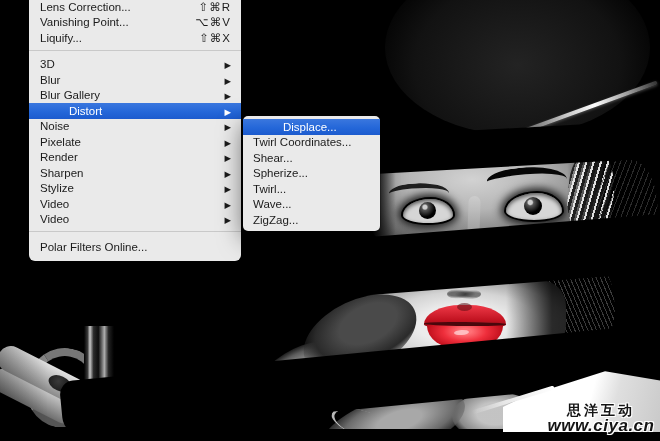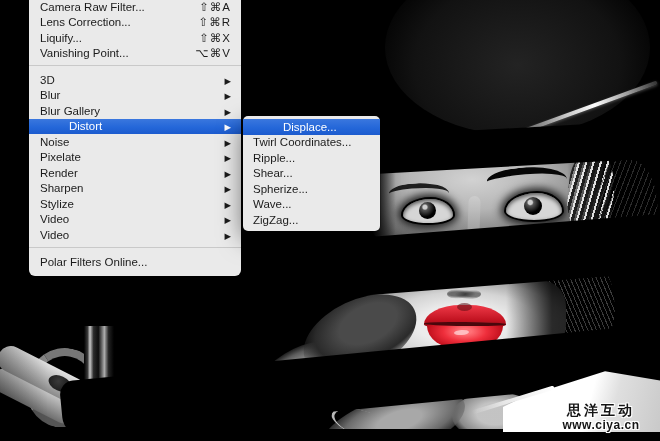"Camera Raw Filter..." div.row { html: <div> <span>Camera Raw Filter...</span> <span>⇧⌘A</span> </div> -> none }
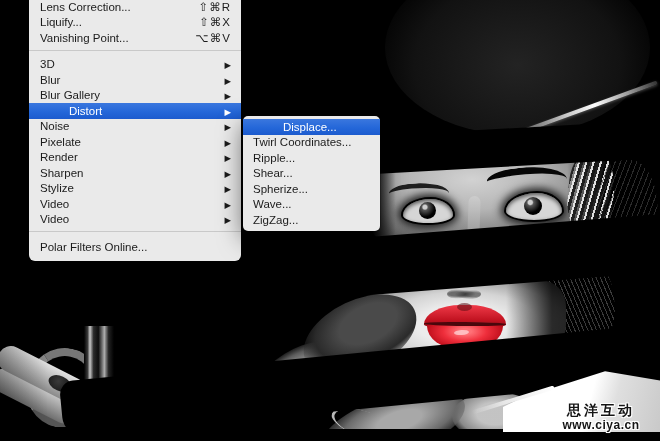"Liquify..." div.row { order: before "Vanishing Point..." -> after "Vanishing Point..." }
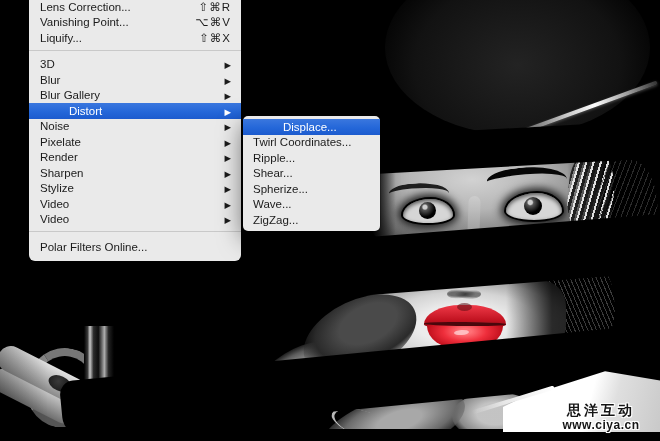"Ripple..." div.row { html: <div> <span>Ripple...</span> </div> -> none }
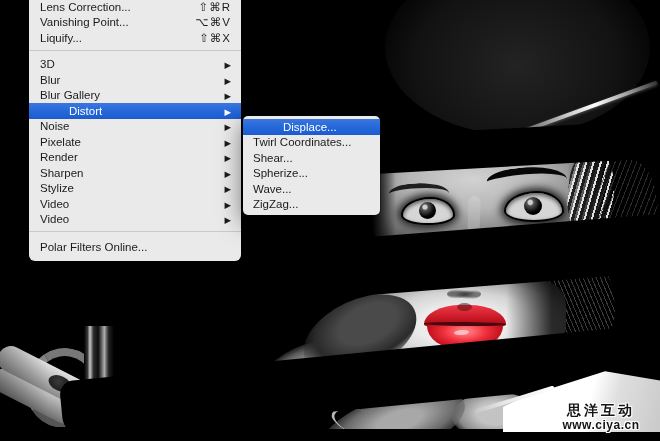"Twirl..." div.row { html: none -> <div> <span>Twirl...</span> </div> }
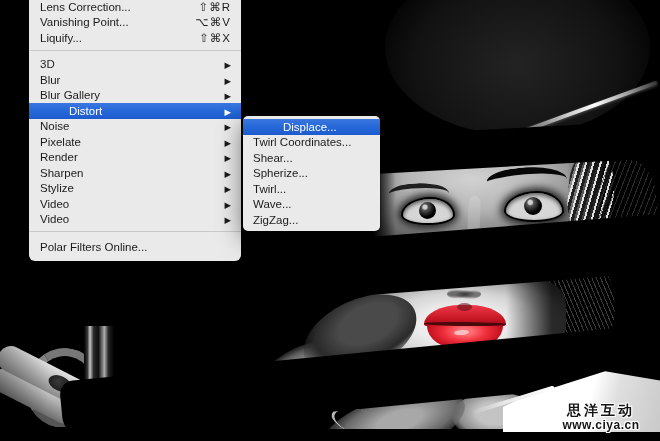"www.ciya.cn" .wm2 { font-size: 12px -> 17px; font-style: none -> italic }
